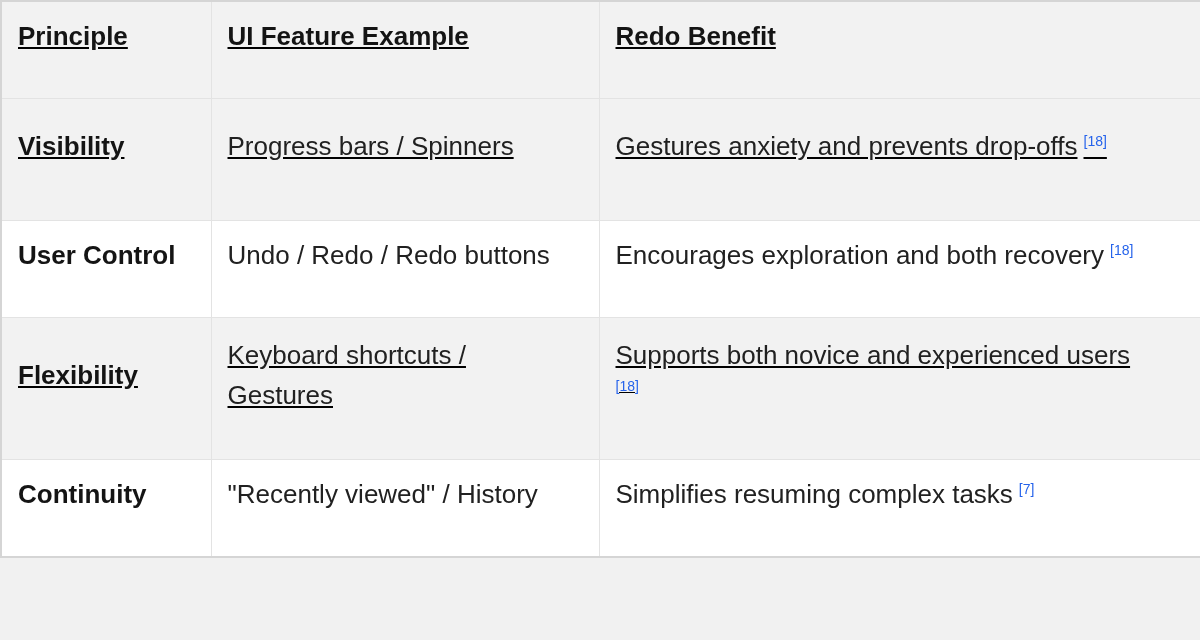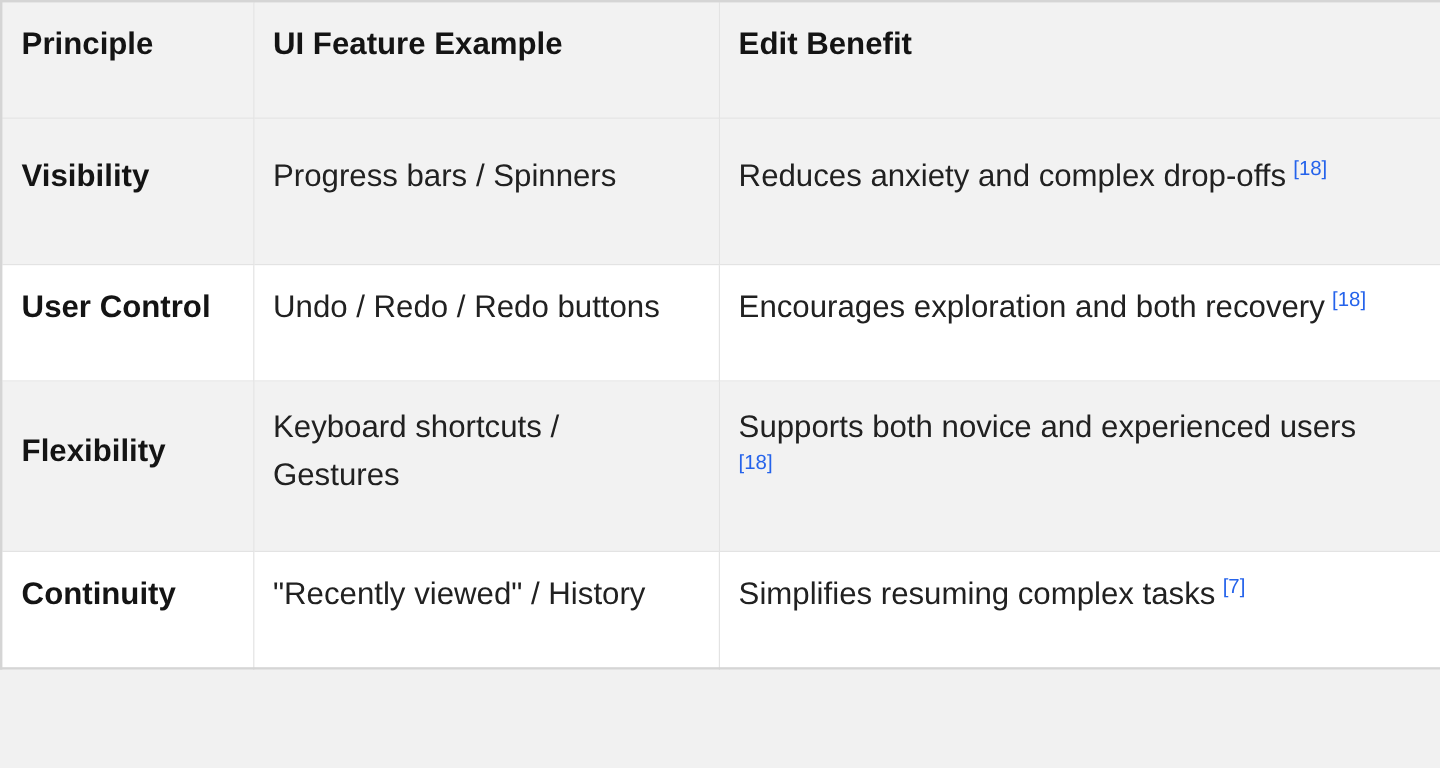"Principle" tr.gray { text-decoration: none -> underline }
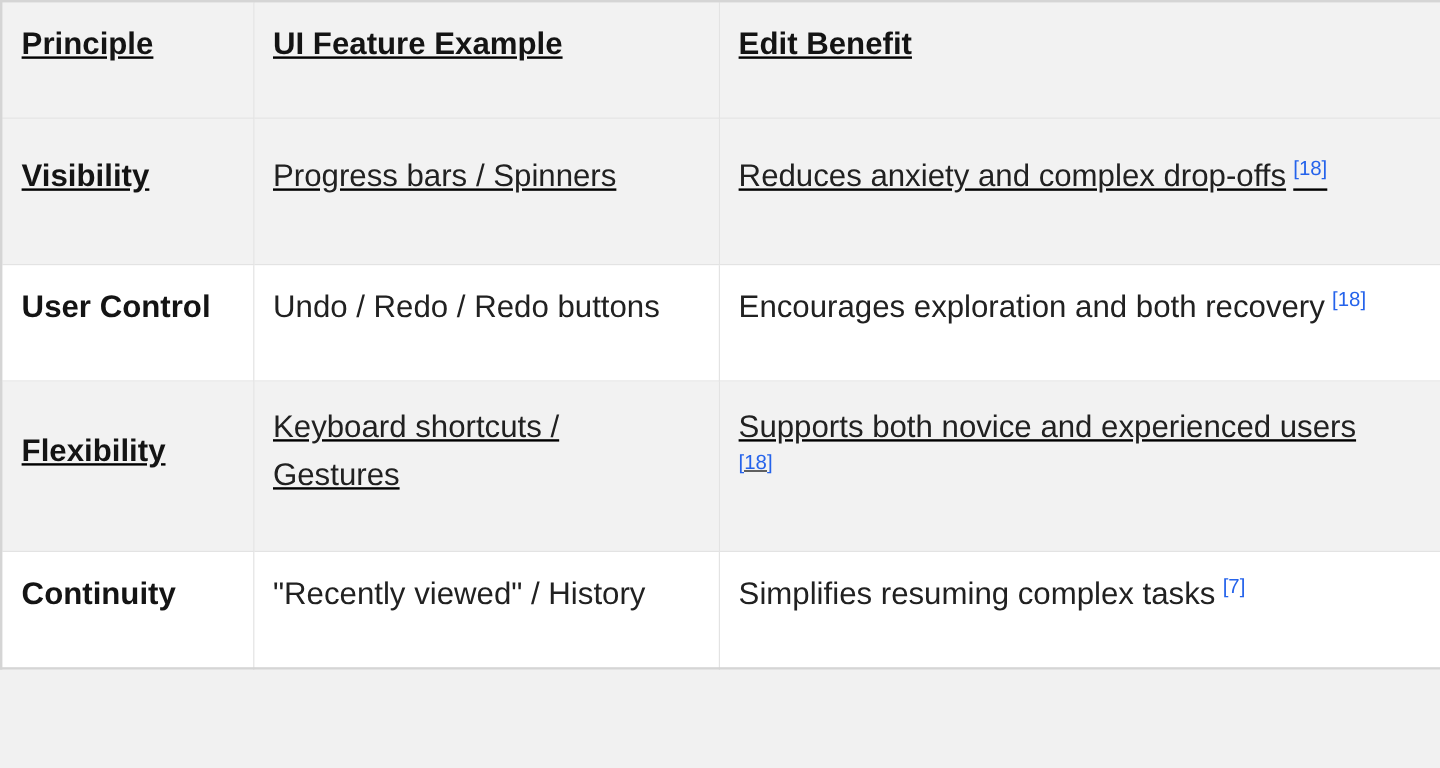"Edit Benefit" th { text: Edit -> Redo }
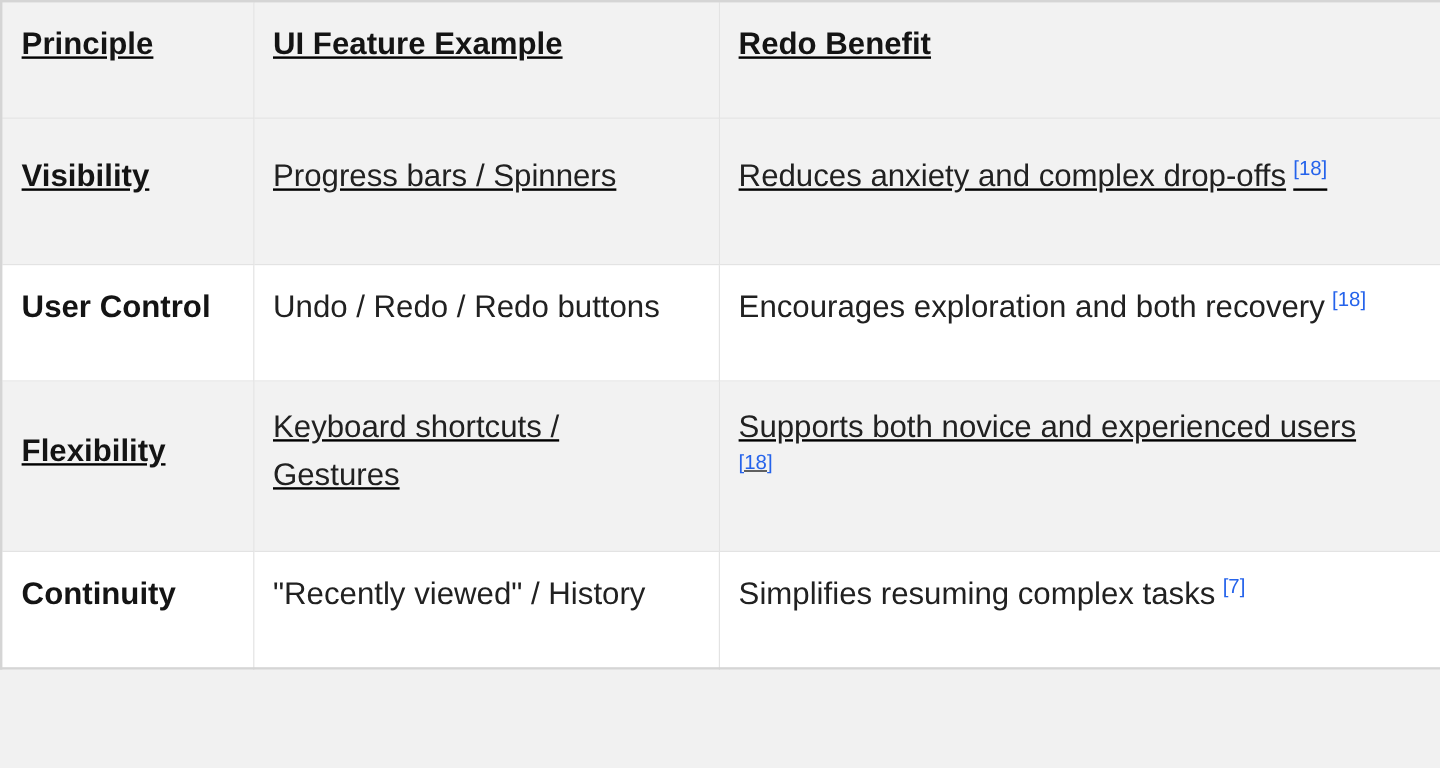"Reduces anxiety and complex drop-offs" span { text: Reduces anxiety and complex -> Gestures anxiety and prevents }
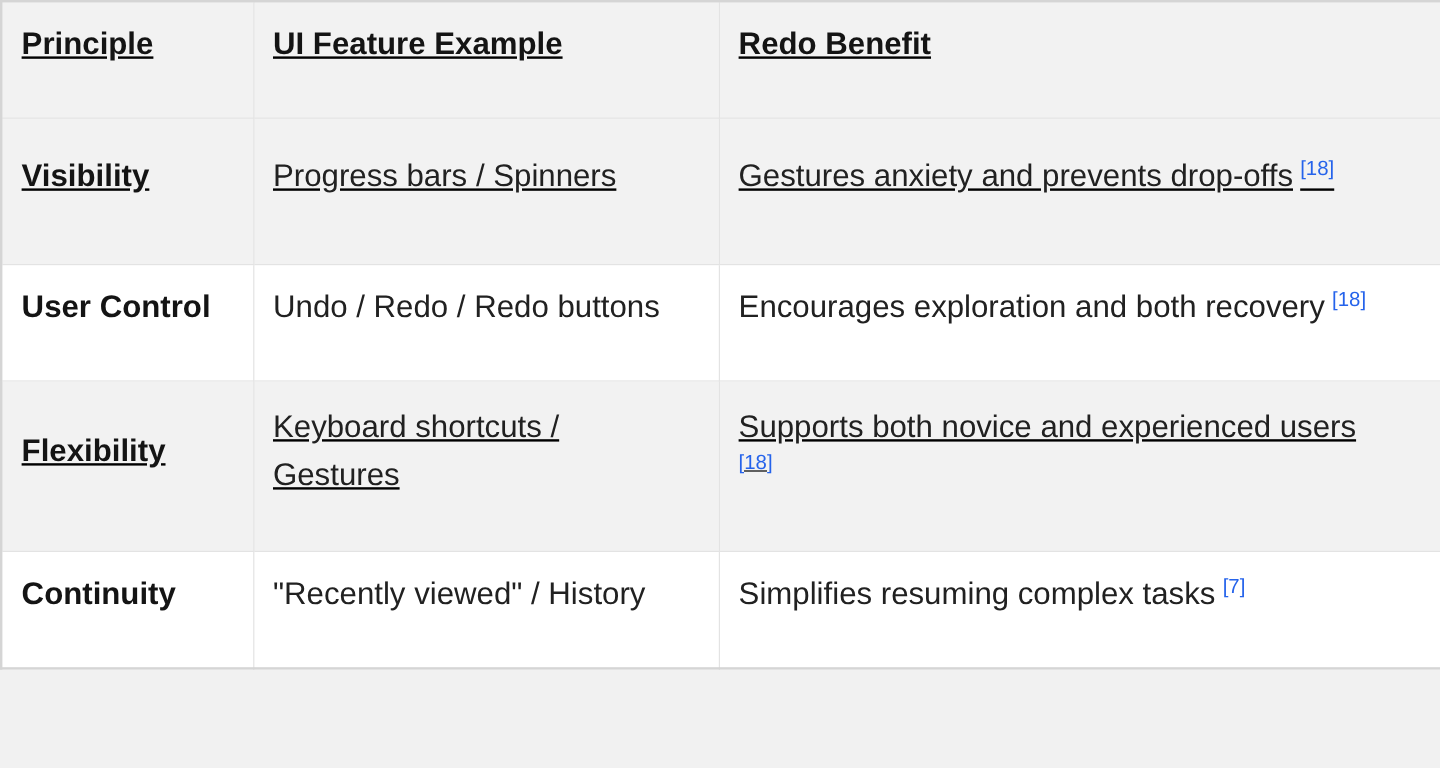"[18]" .citation { font-size: 17px -> 14px }
